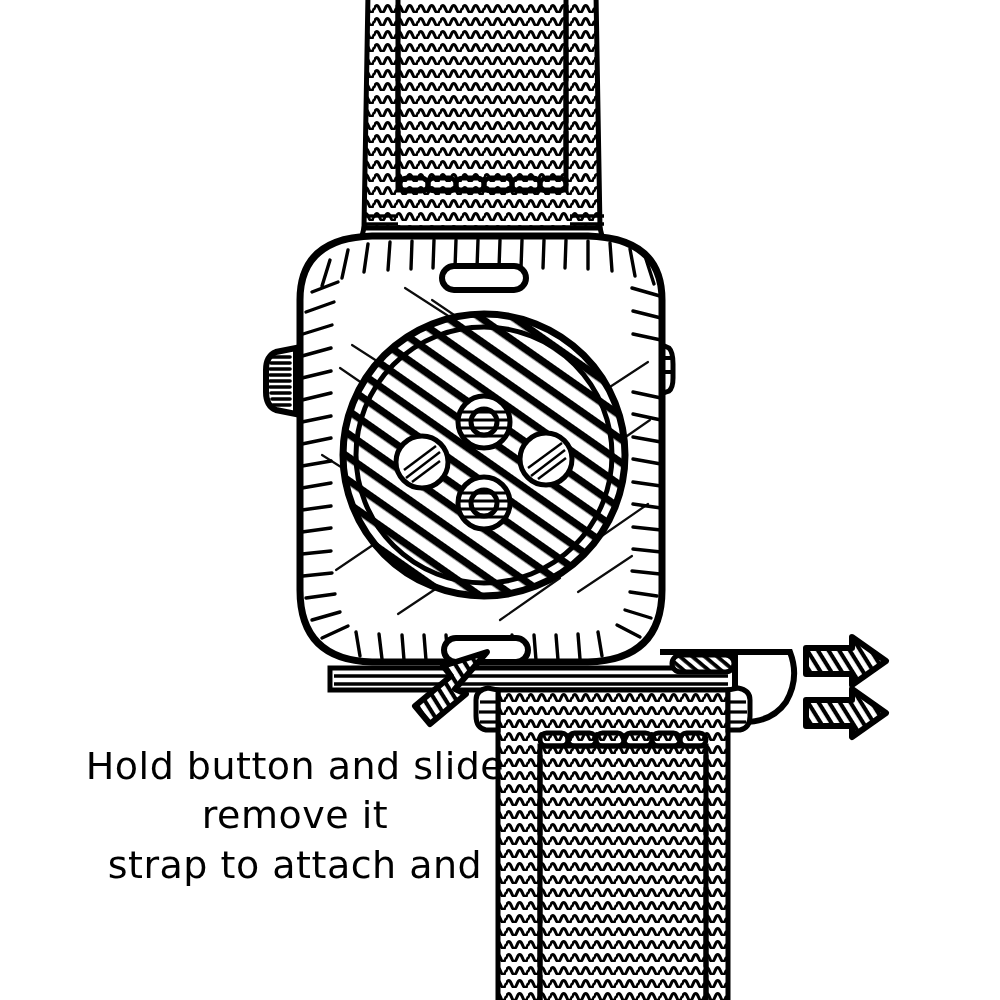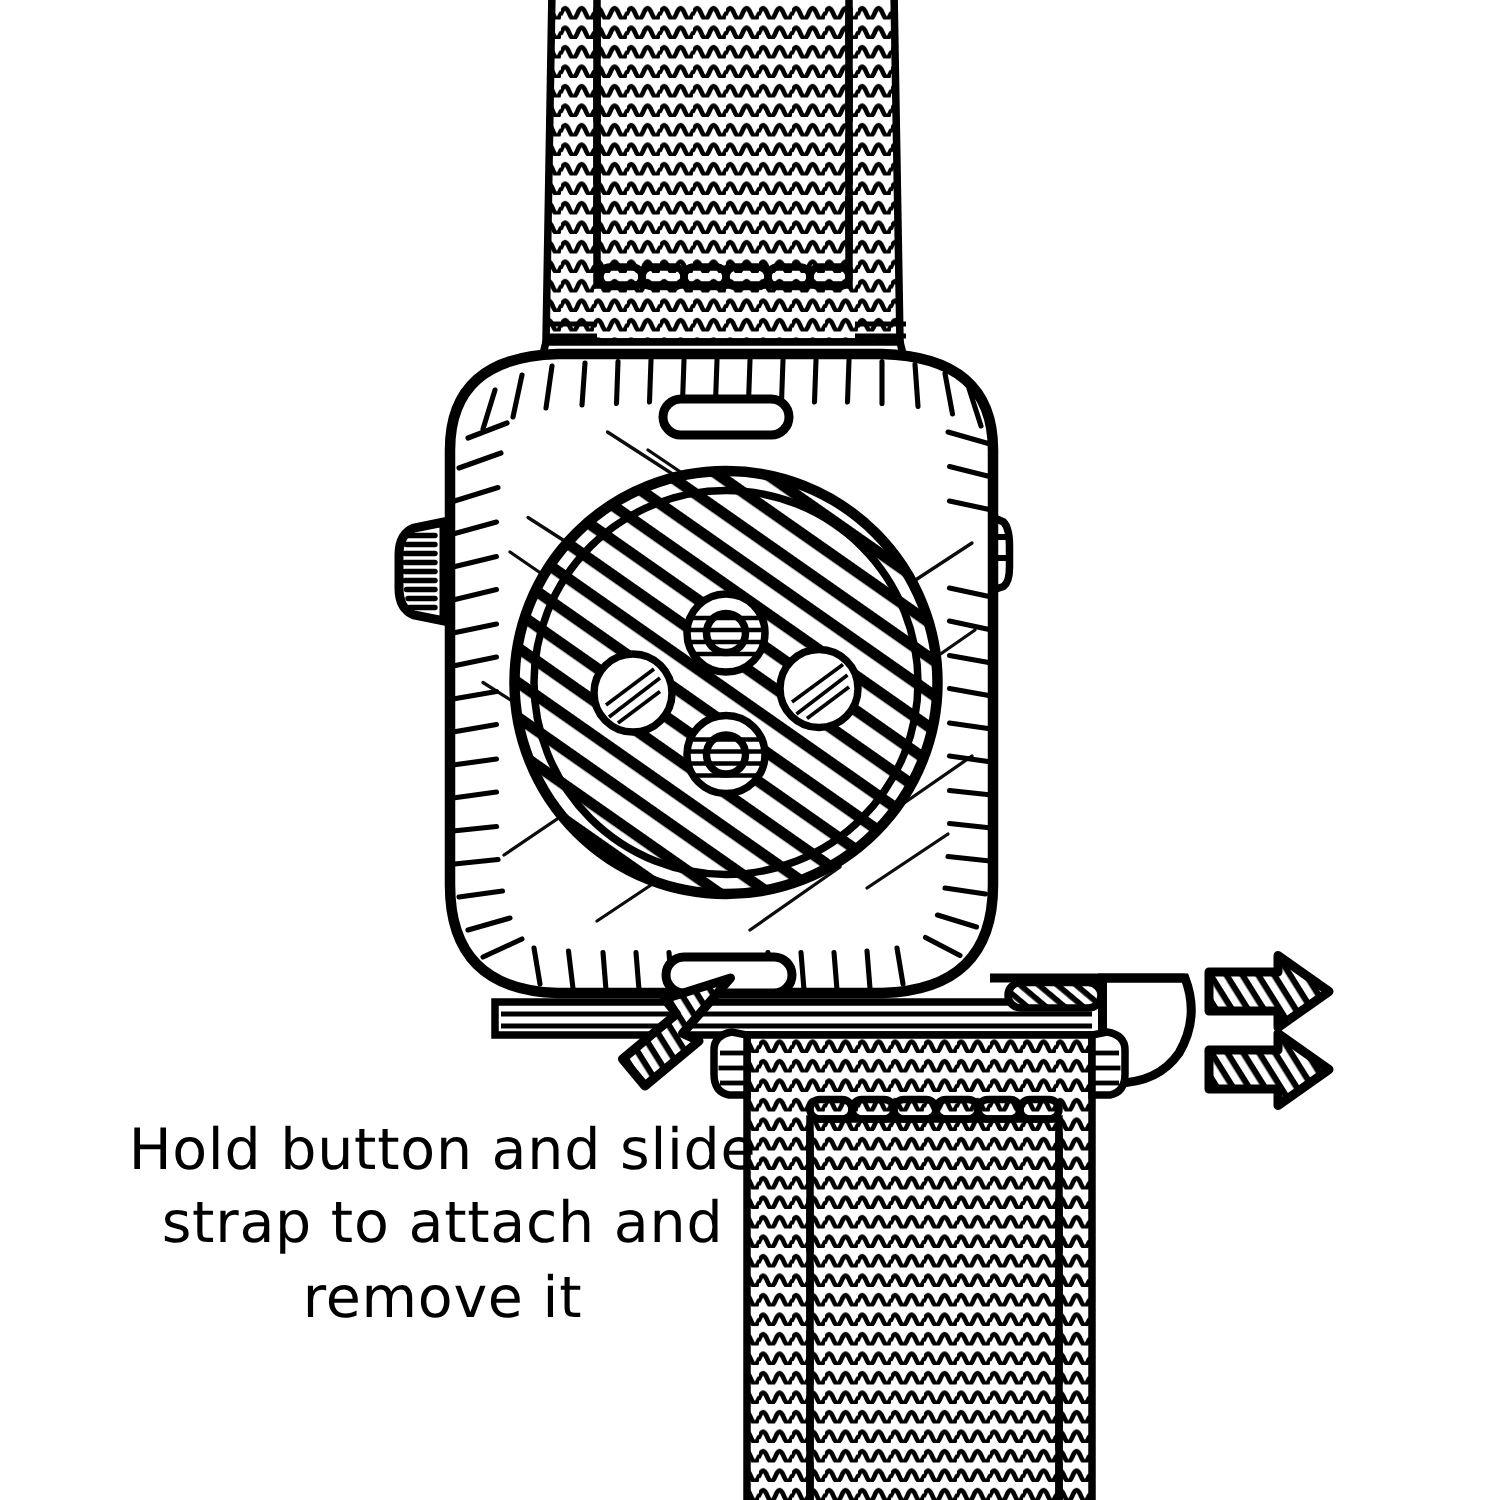"strap to attach and" span.caption-line { order: before "remove it" -> after "remove it" }
